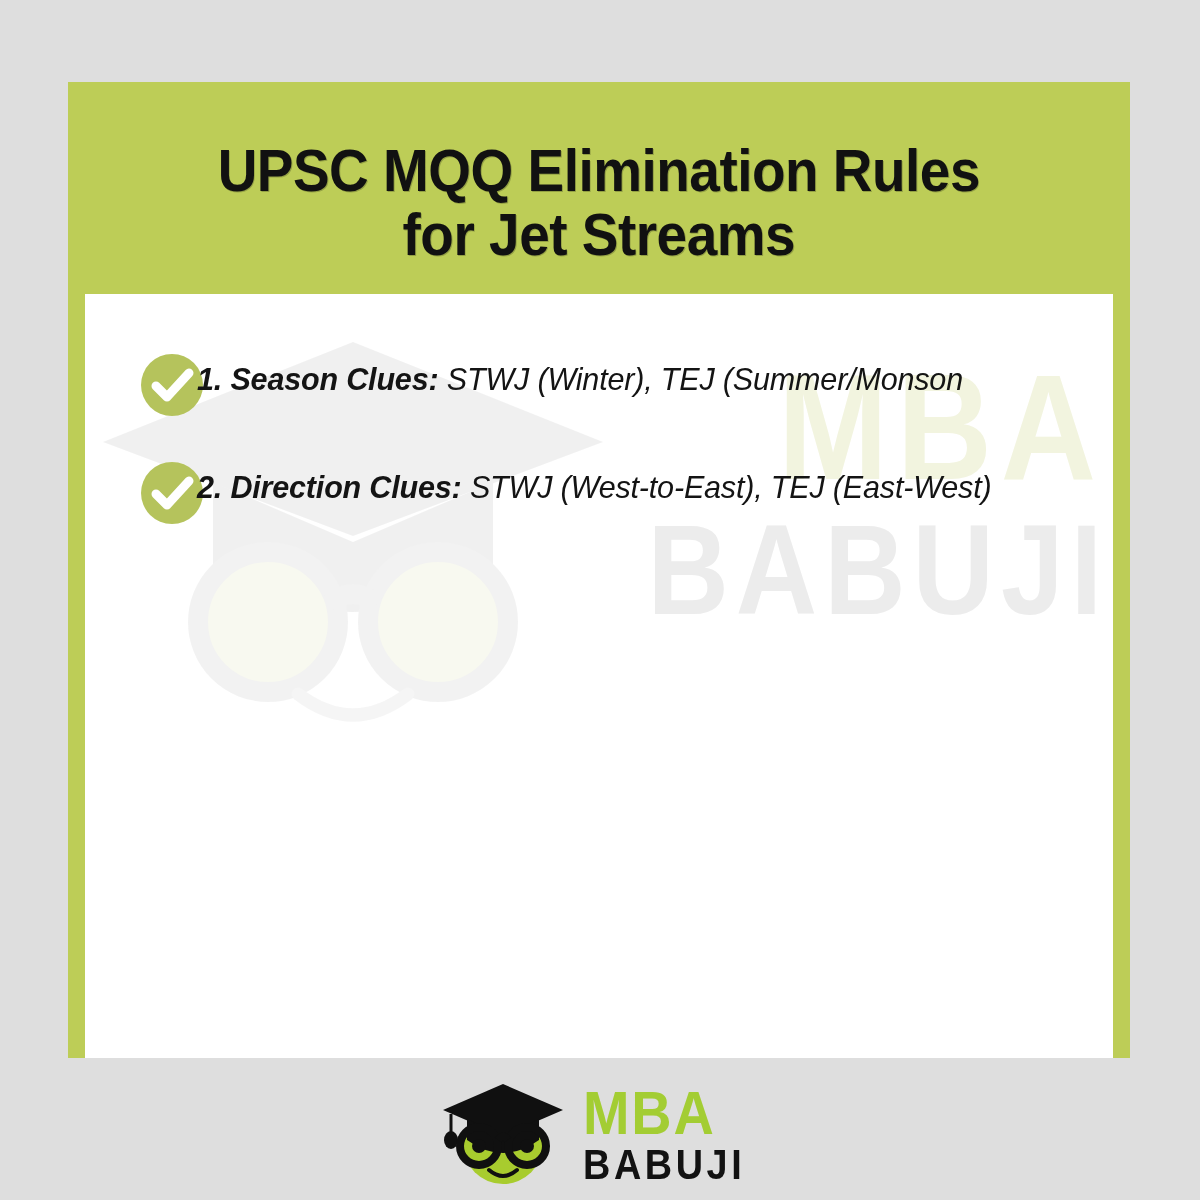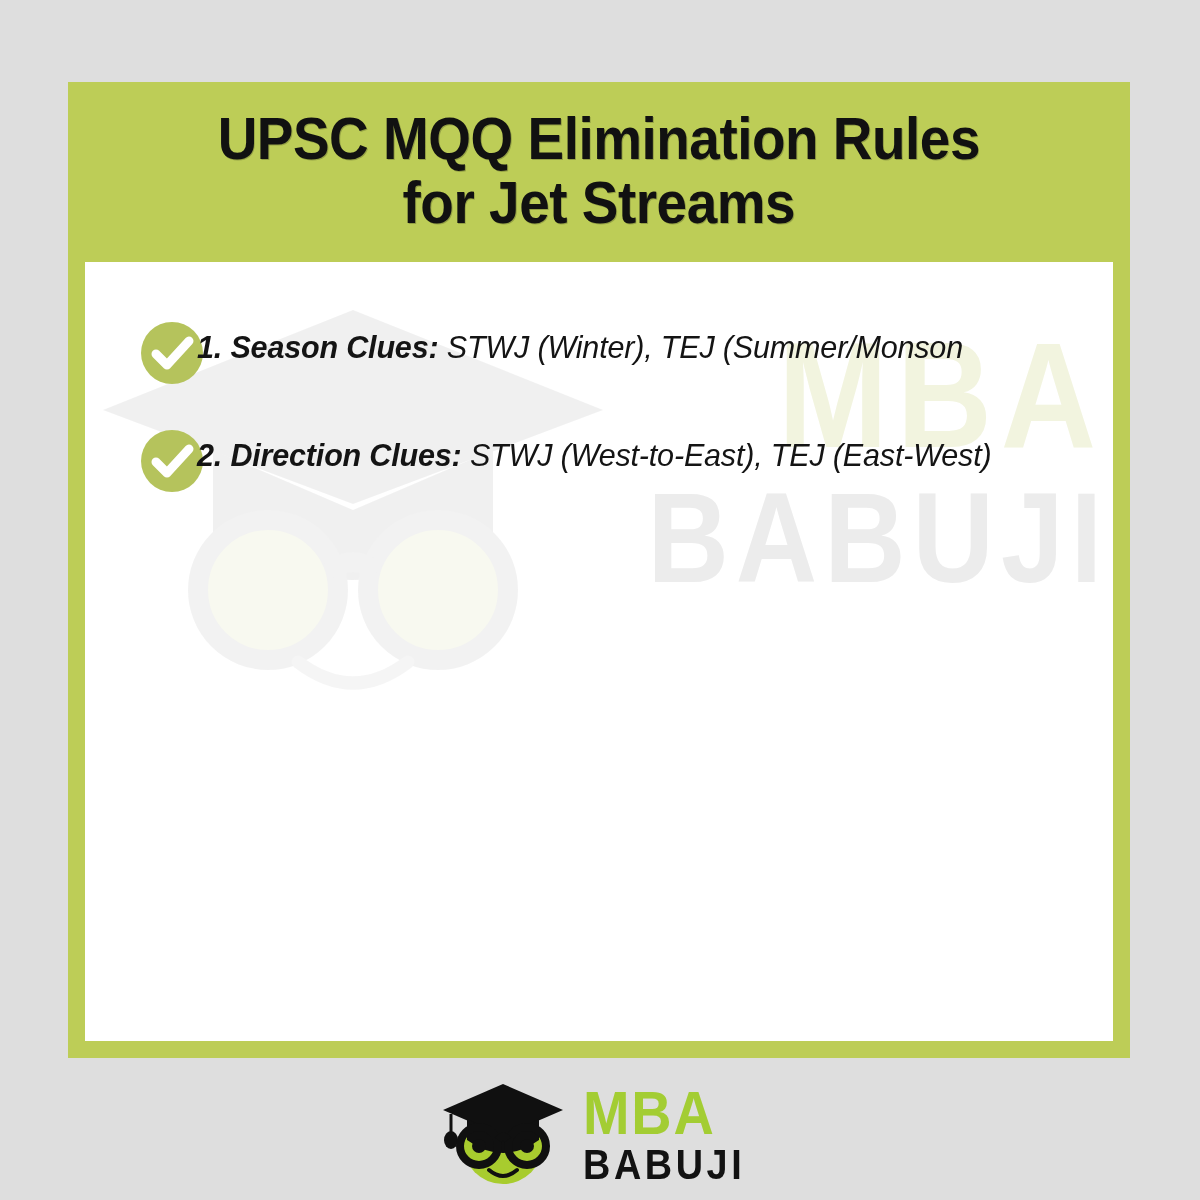"UPSC MQQ Elimination Rules" #poster-header { margin-top: none -> 32px }
